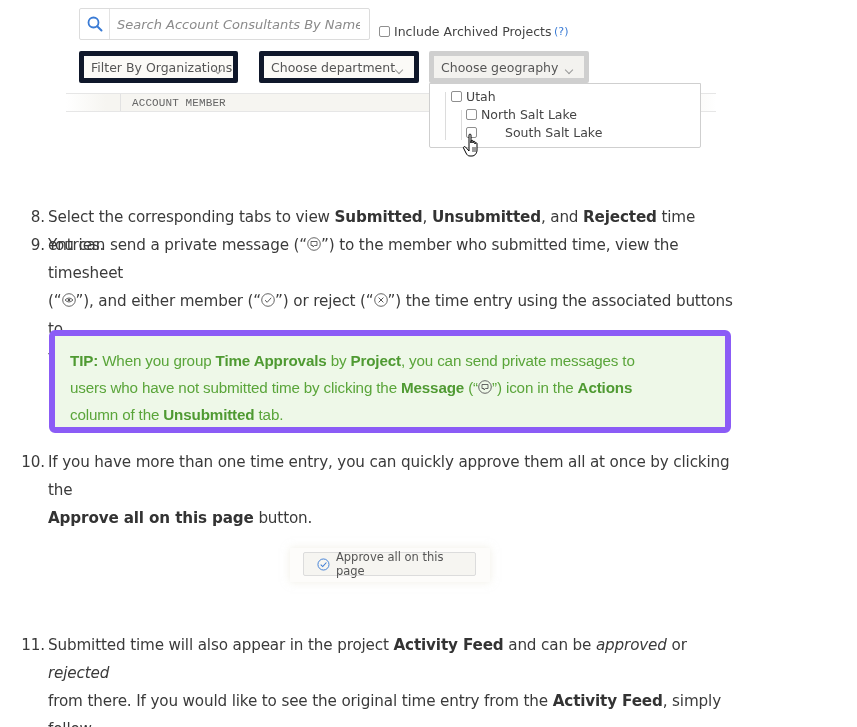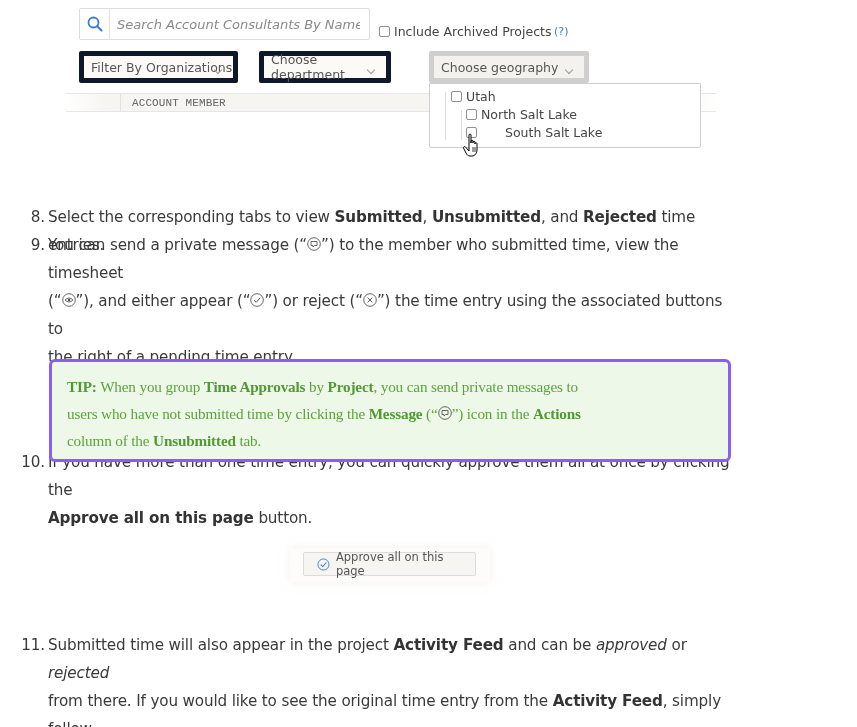"Choose department" .dd.dept { width: 132px -> 160px }
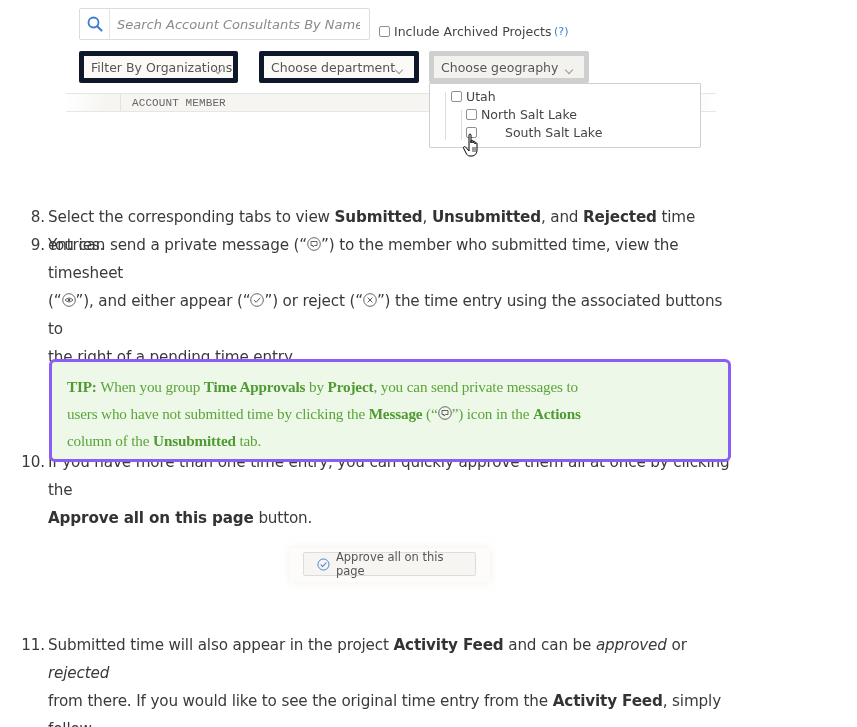"”), and either appear (“" span { text: appear -> member }
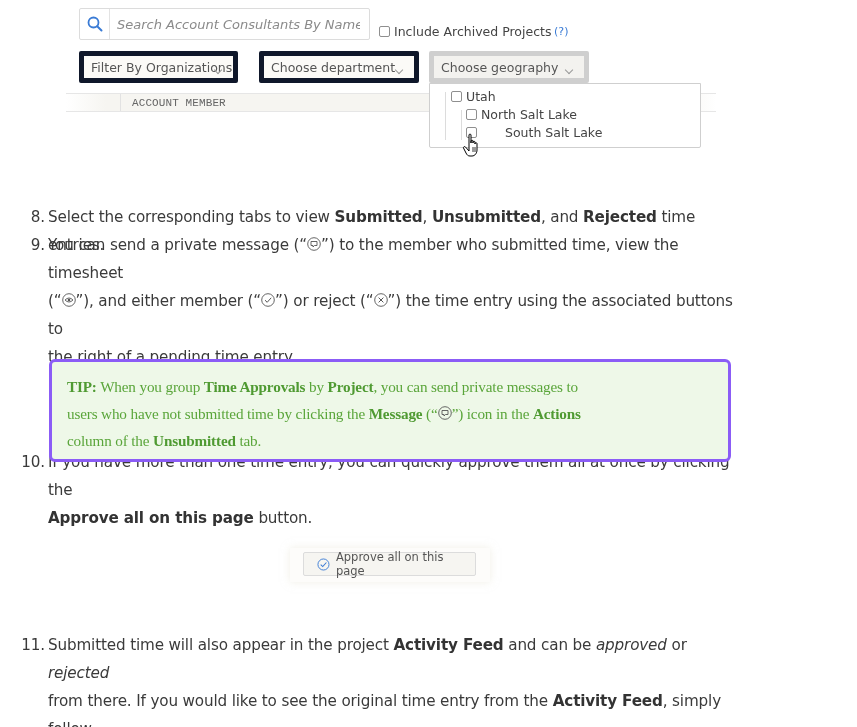"TIP: When you group Time" .tip { border: 3px solid #8b5cf6 -> 6px solid #8b5cf6; font-family: Liberation Serif, serif -> Liberation Sans, sans-serif; margin-top: 29px -> none }
